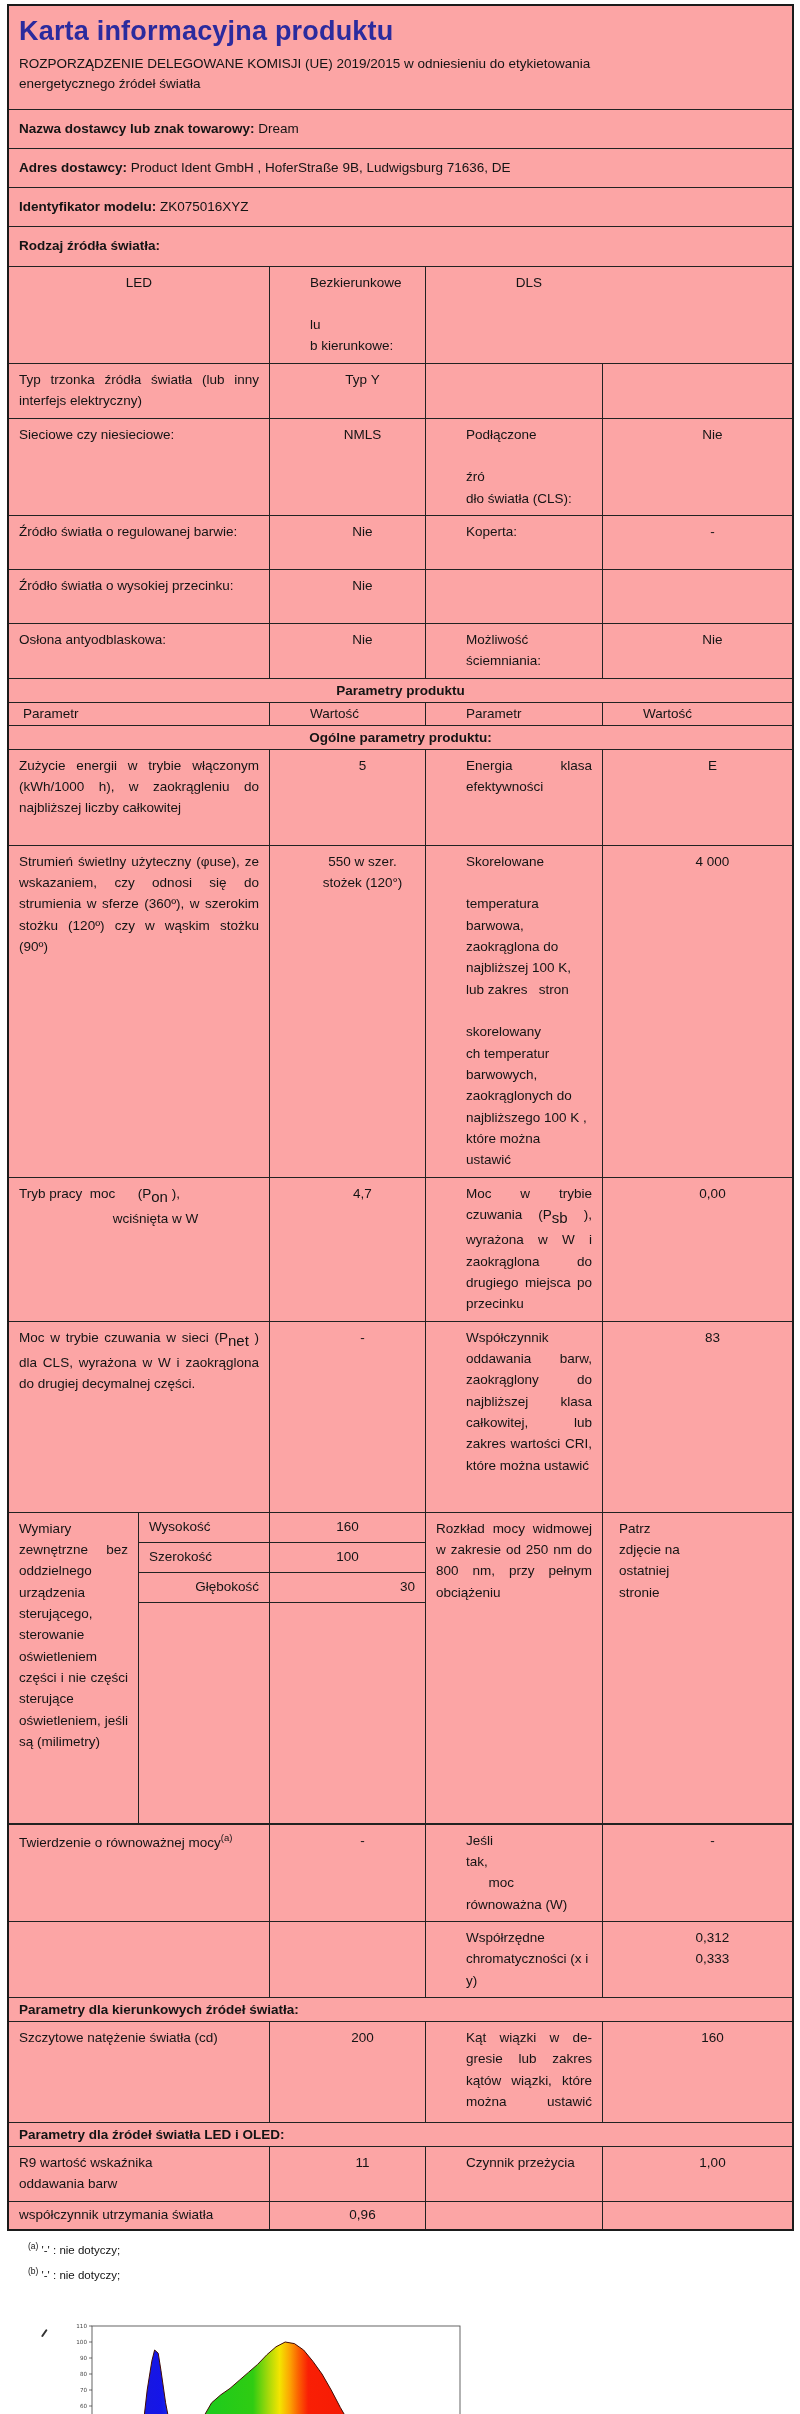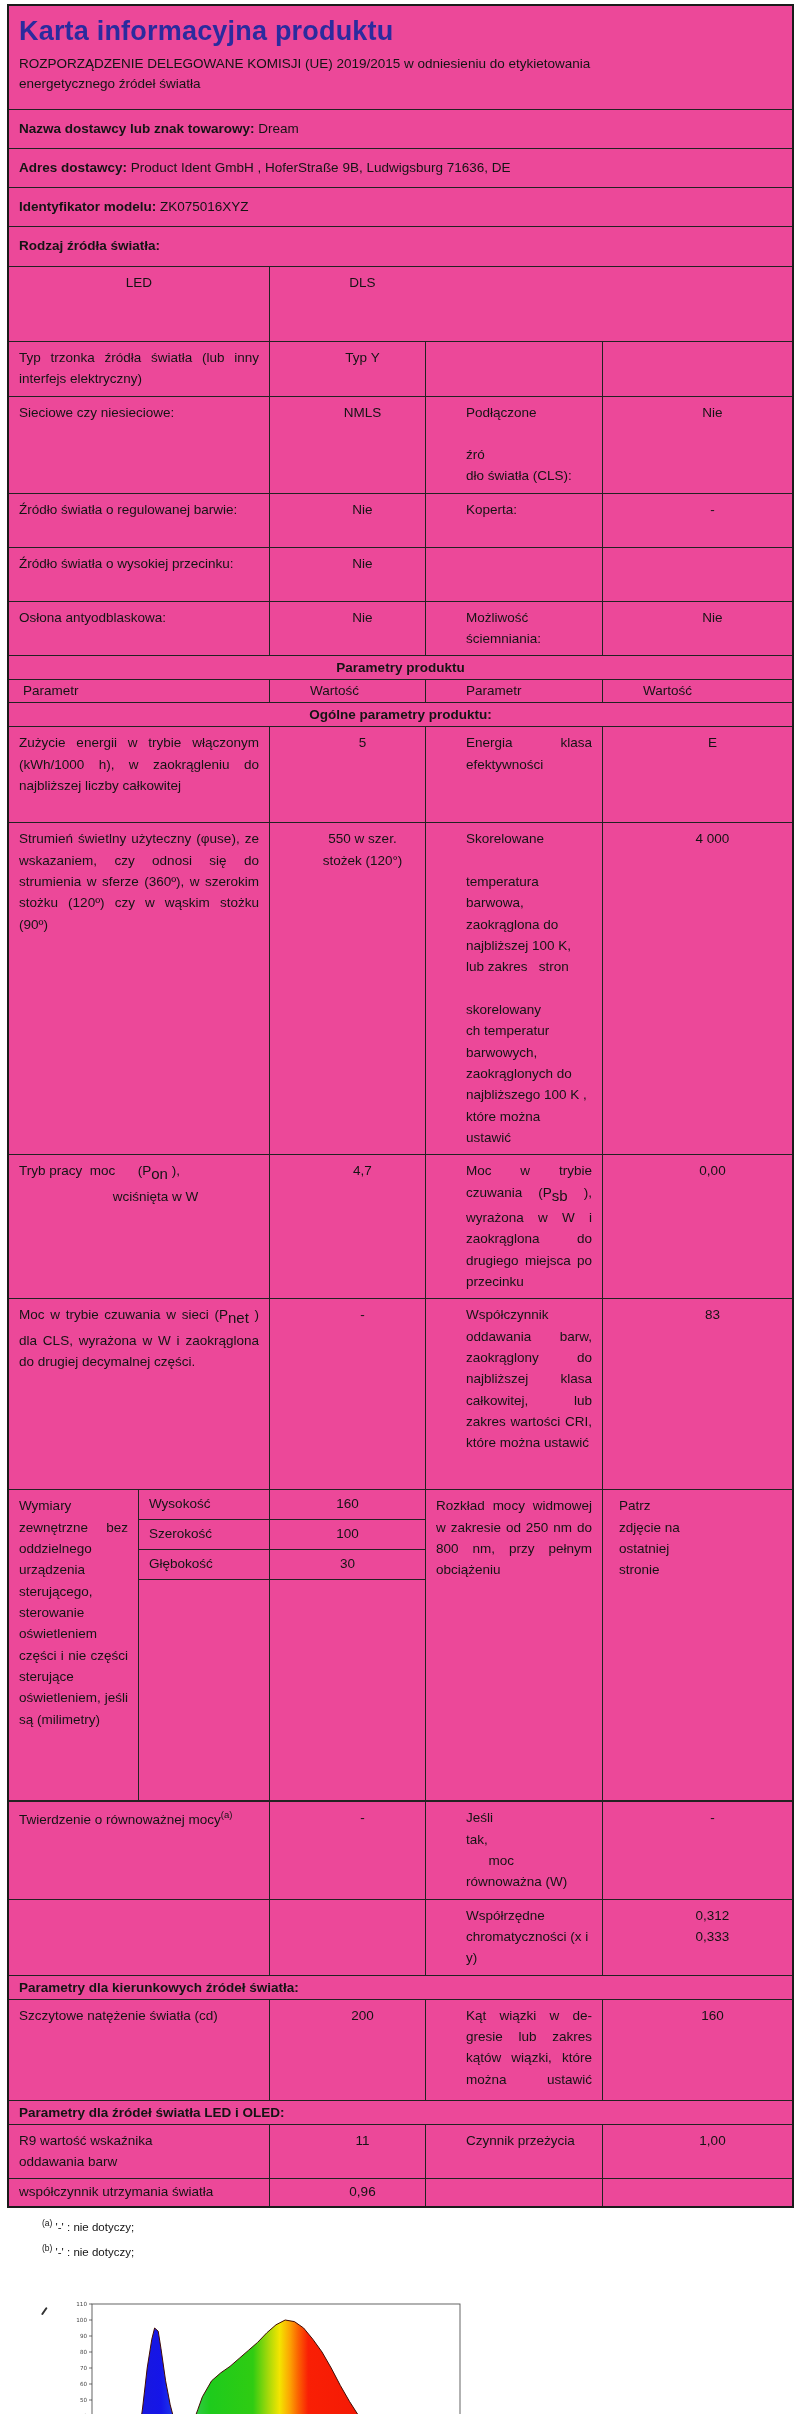"Karta informacyjna produktu" .doc { background: #ec4899 -> #fca5a5 }
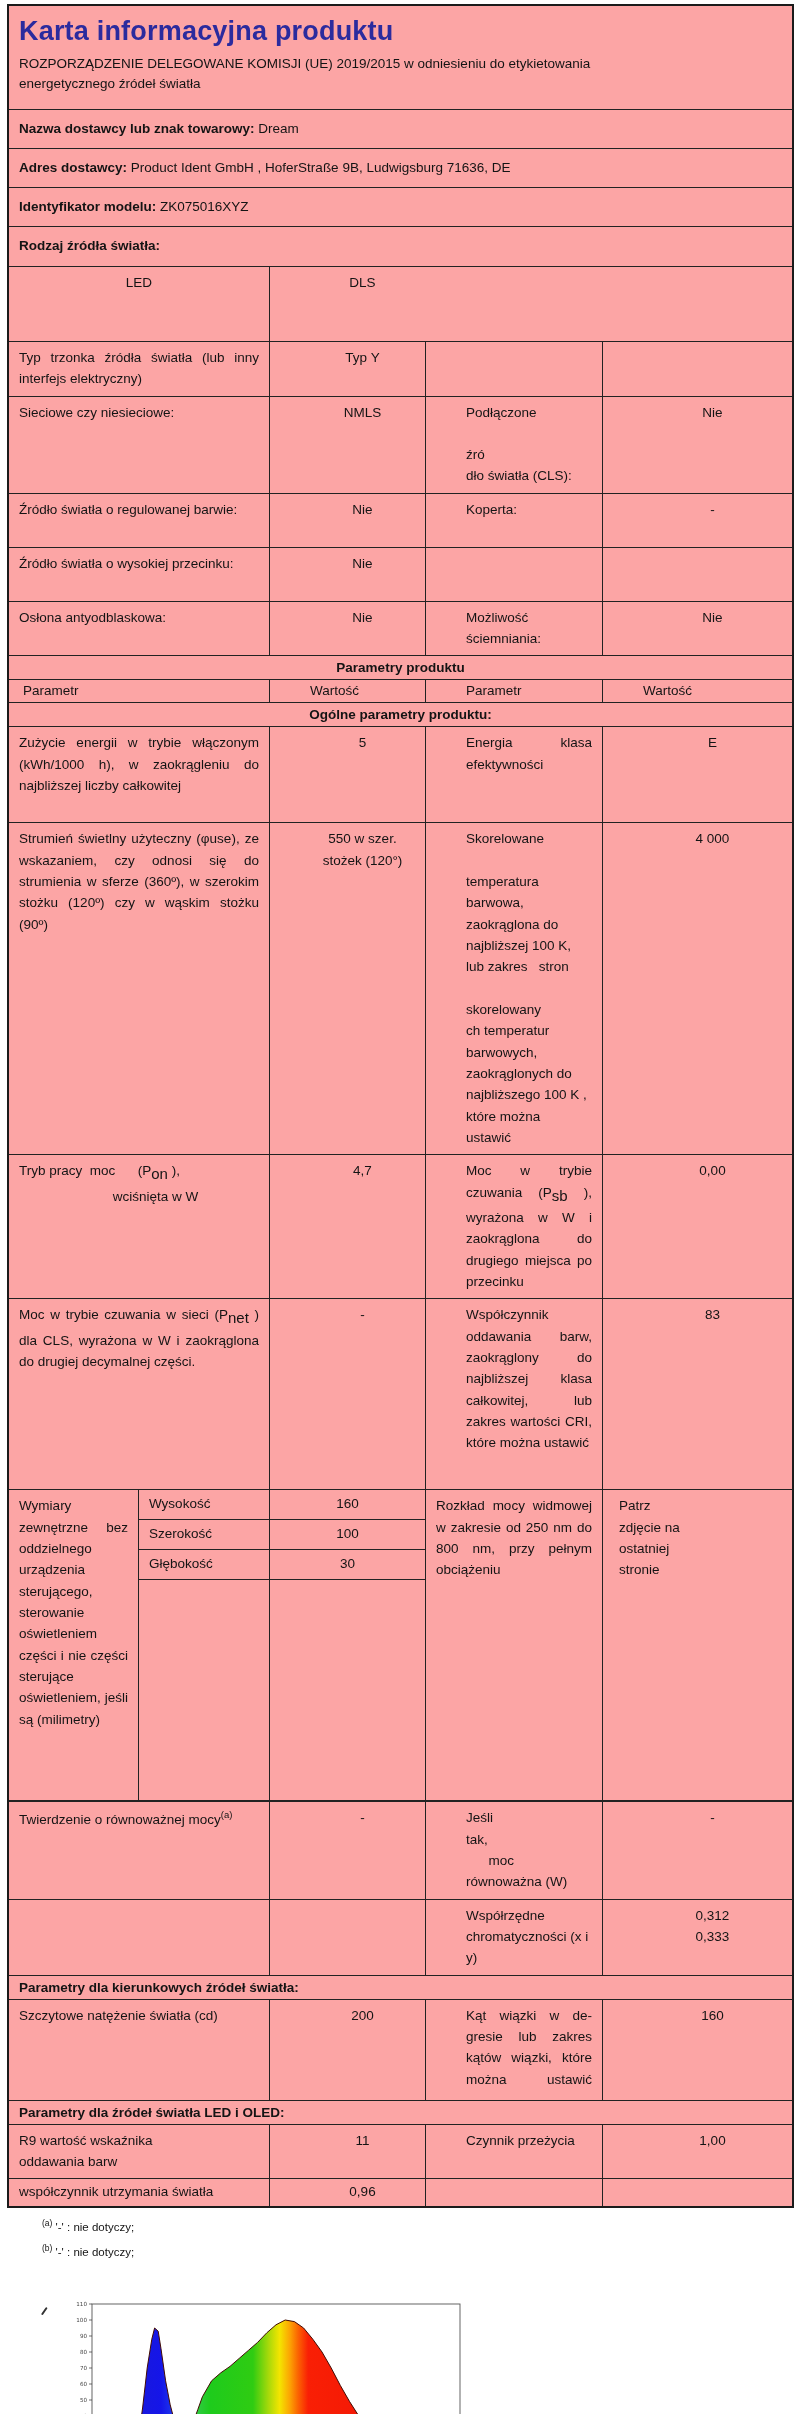"Bezkierunkowe" div.cell { html: none -> <div>Bezkierunkowe lu b kierunkowe:</div> }
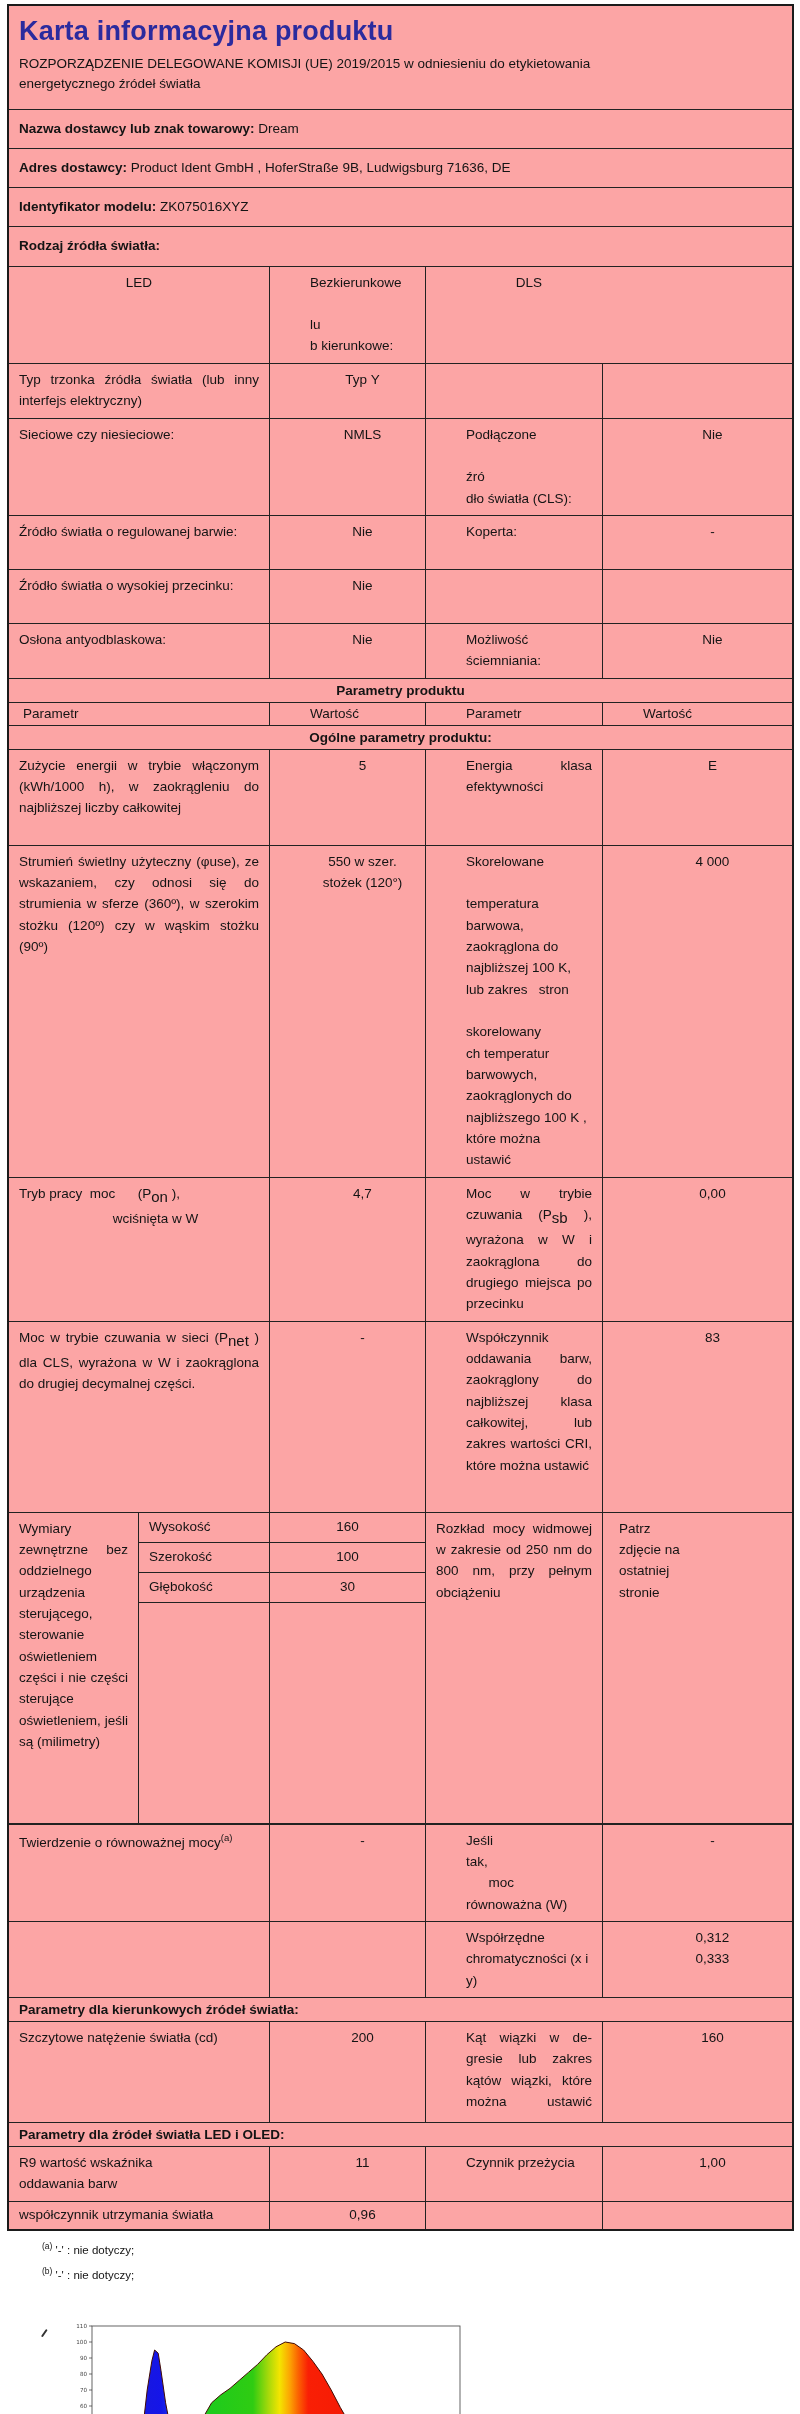"Głębokość" .subcol .subrow:last-of-type { text-align: none -> right }
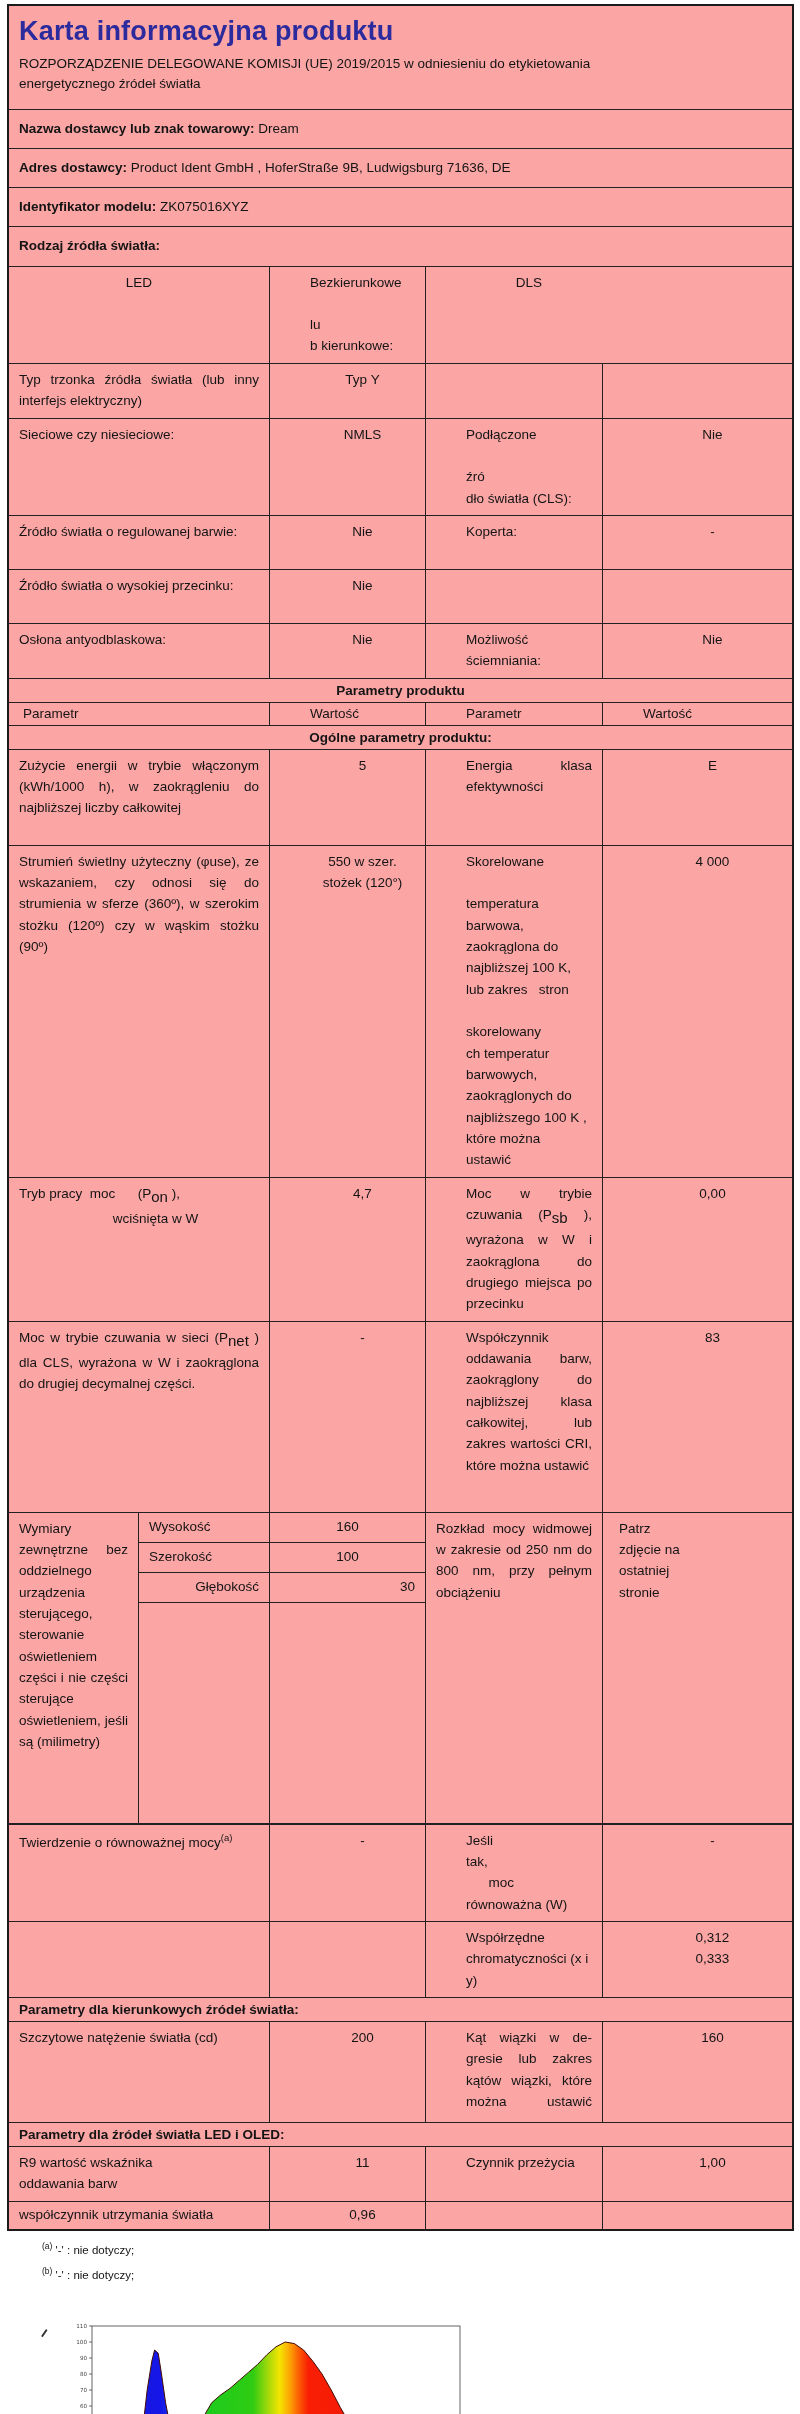"(a) '-' : nie dotyczy;" .fn { margin: 10px 0 0 42px -> 10px 0 0 28px }
